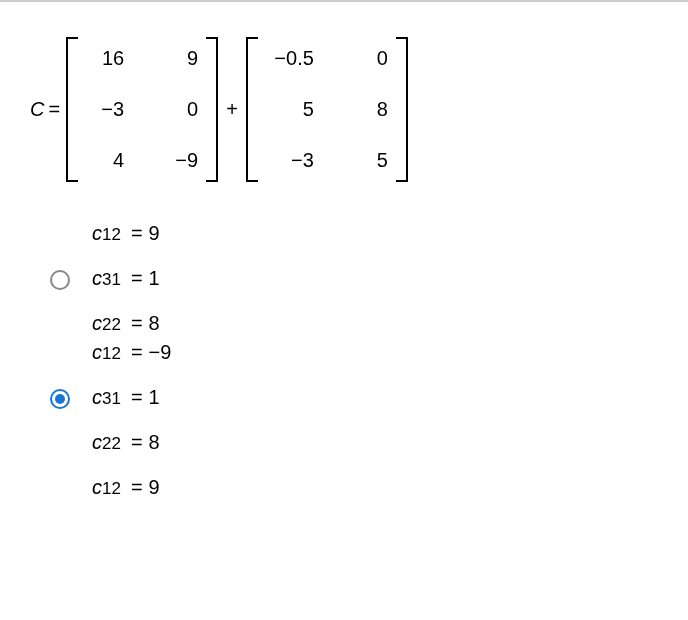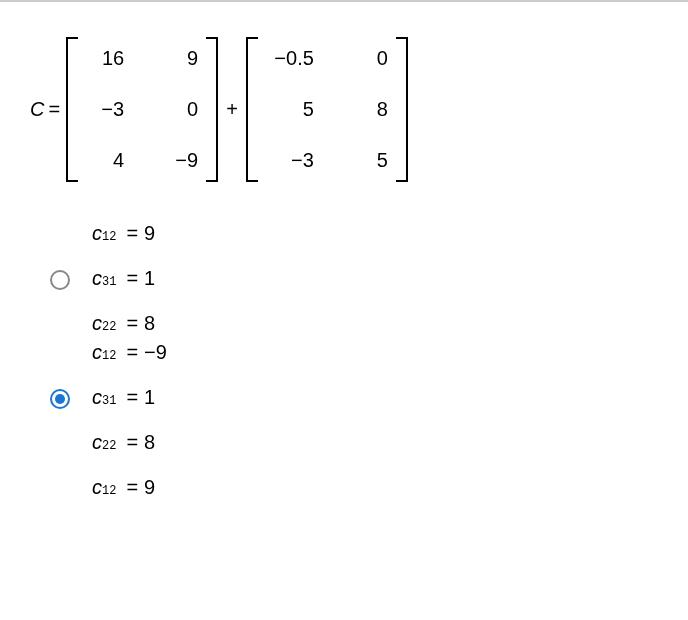"12" .sub { font-family: Liberation Mono, monospace -> none; font-size: 12px -> 17px }
